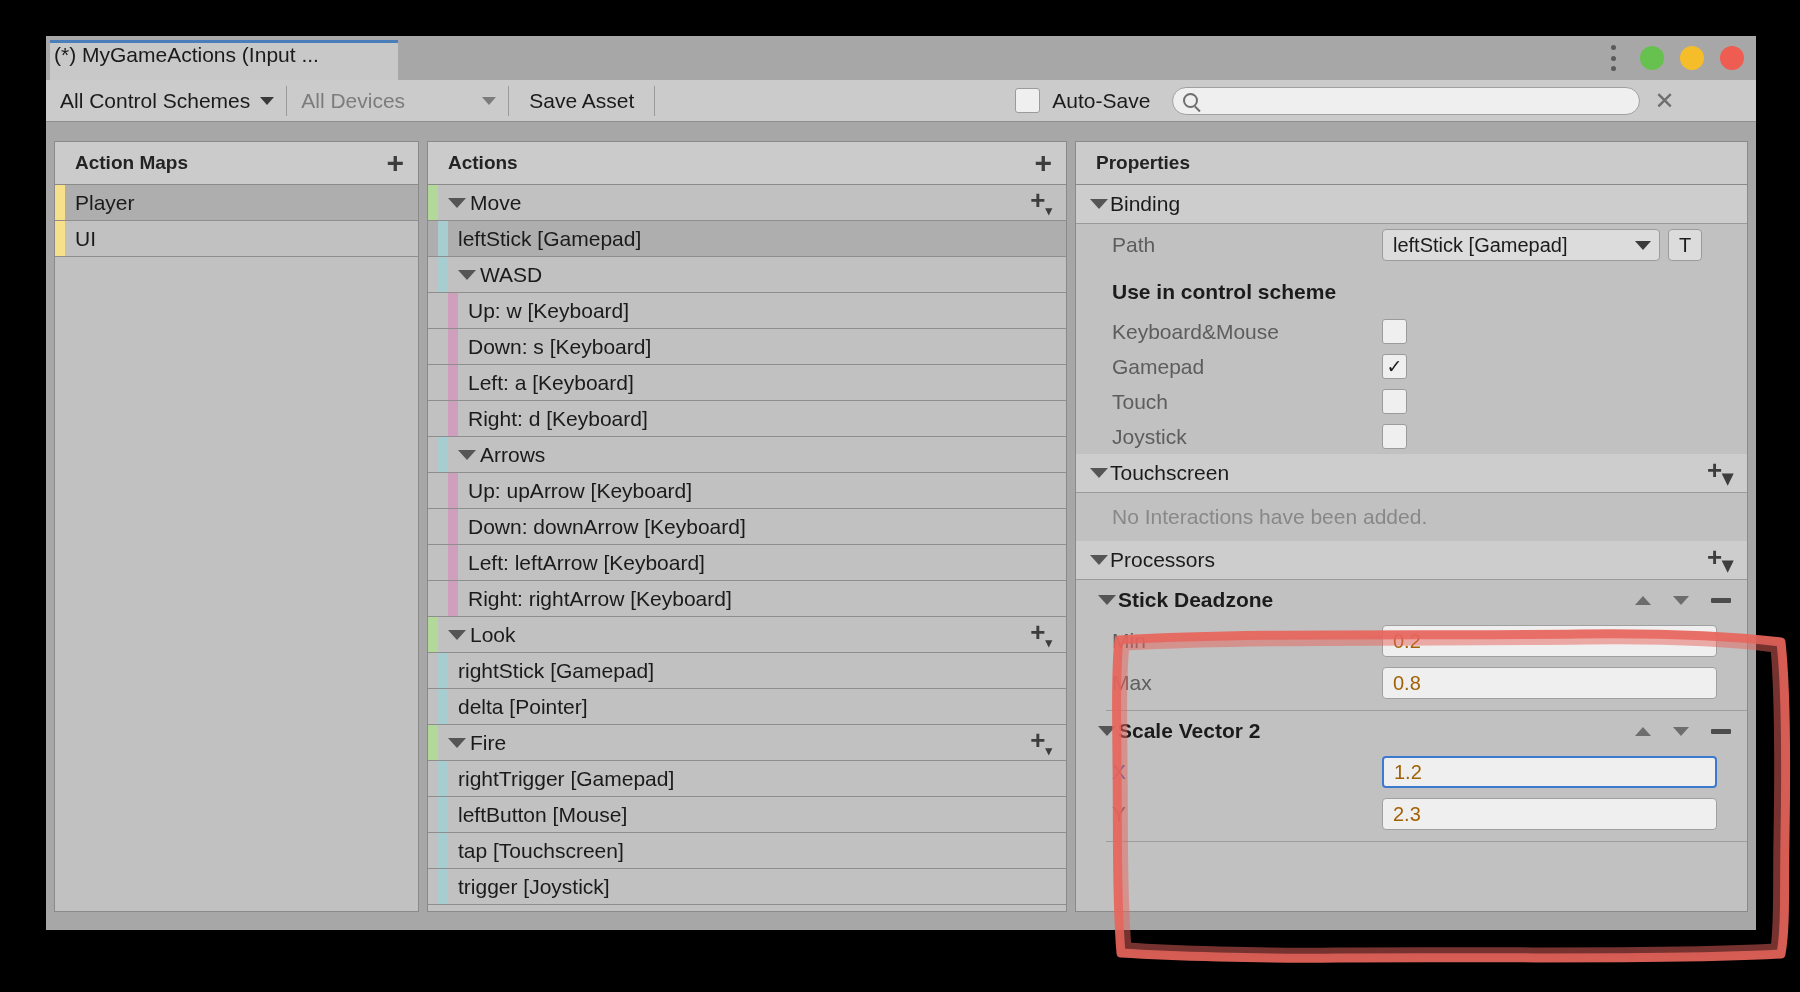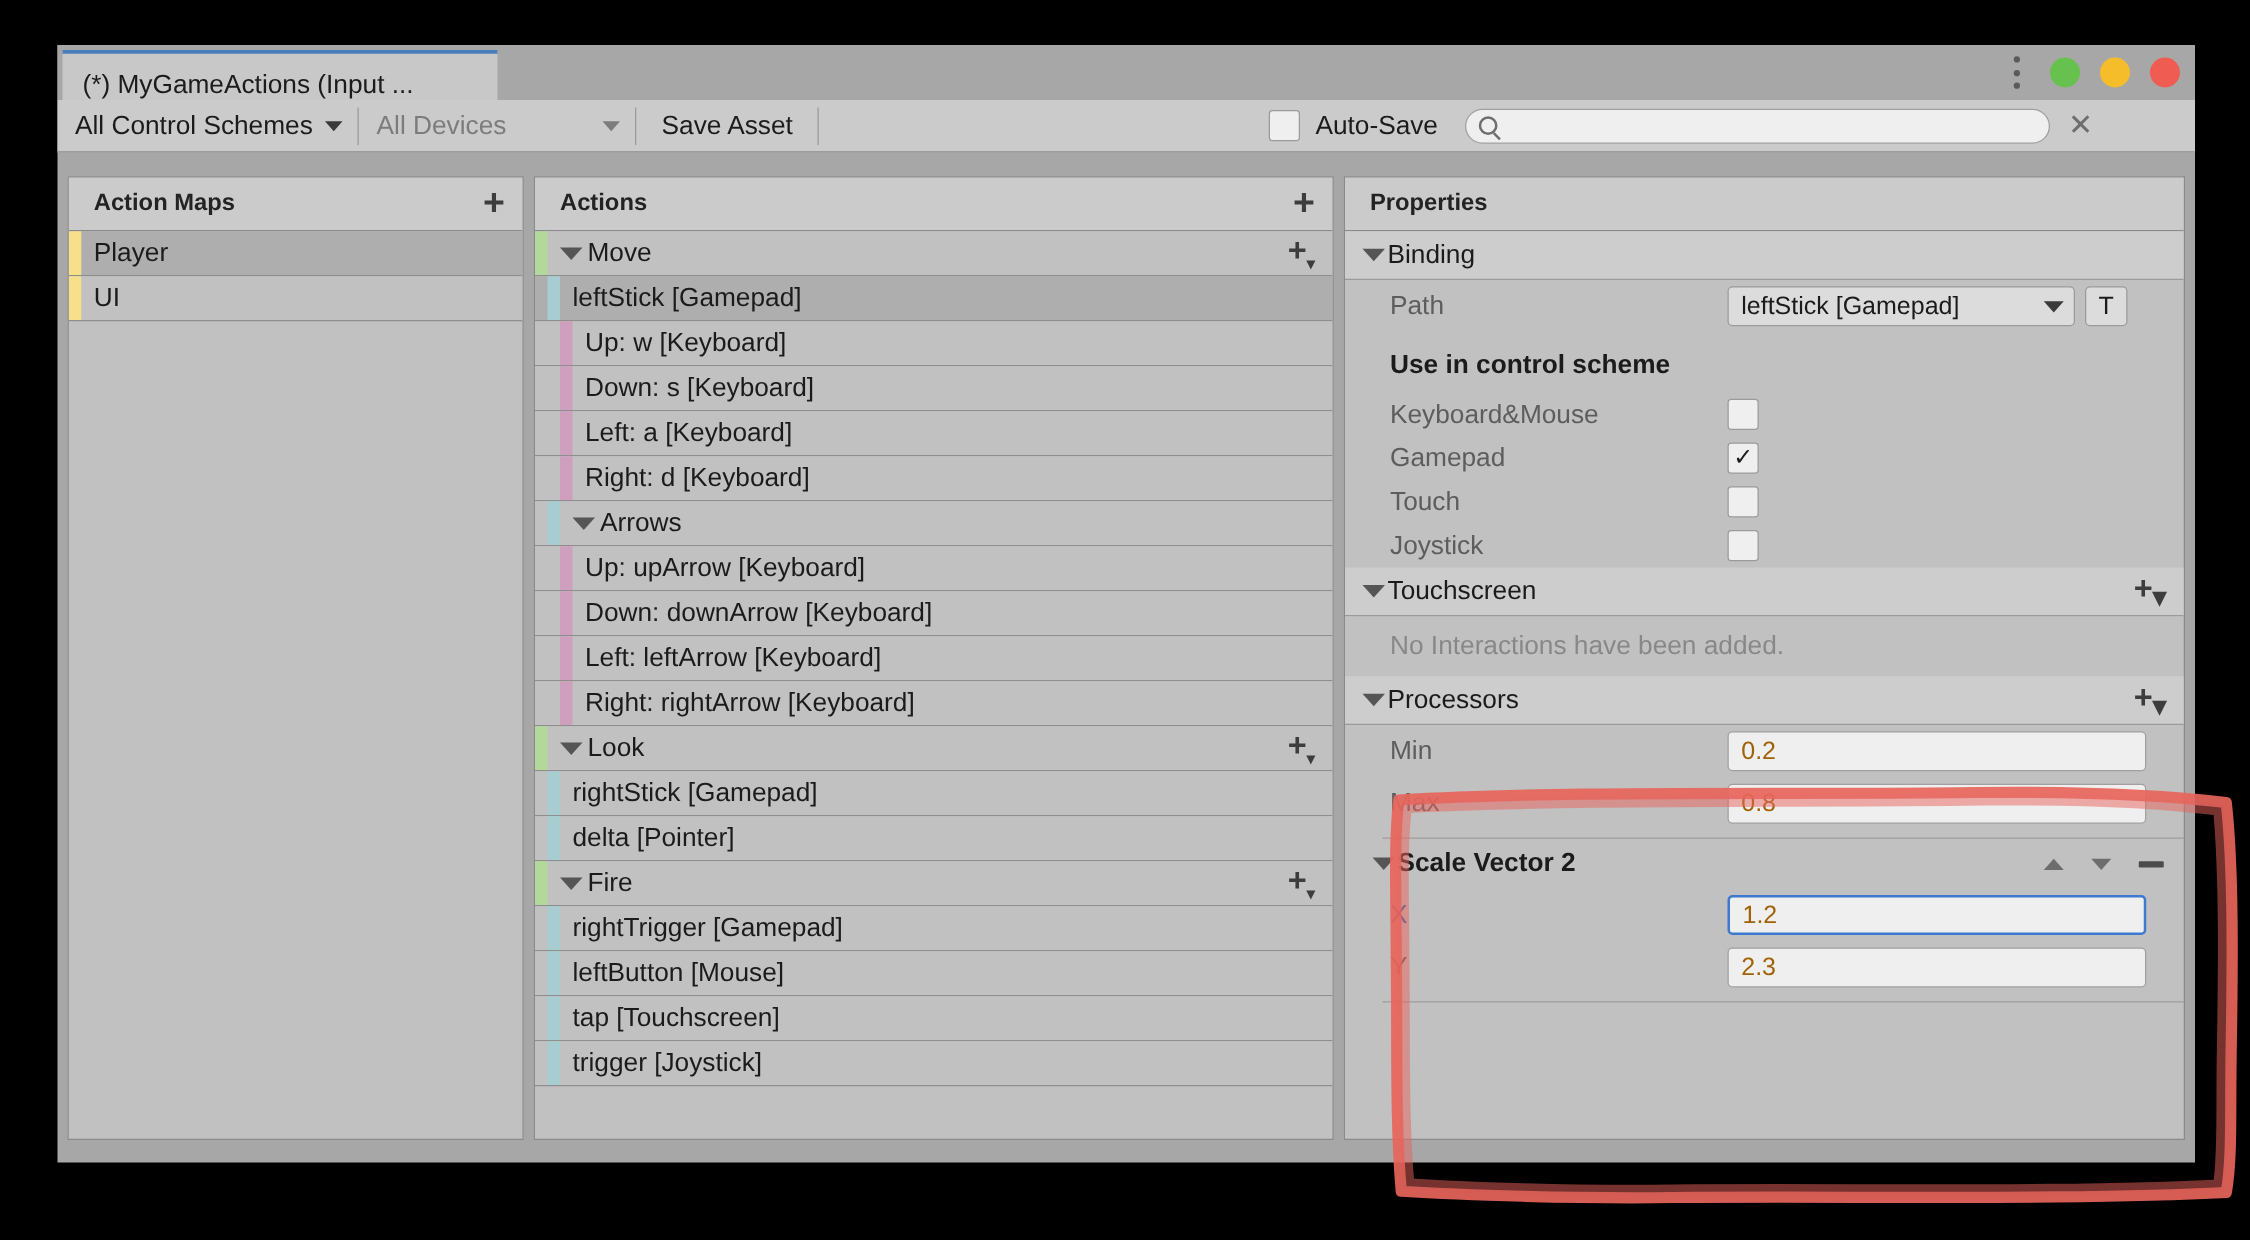"(*) MyGameActions (Input ..." #tab { align-items: flex-end -> flex-start; padding-left: 16px -> 4px }
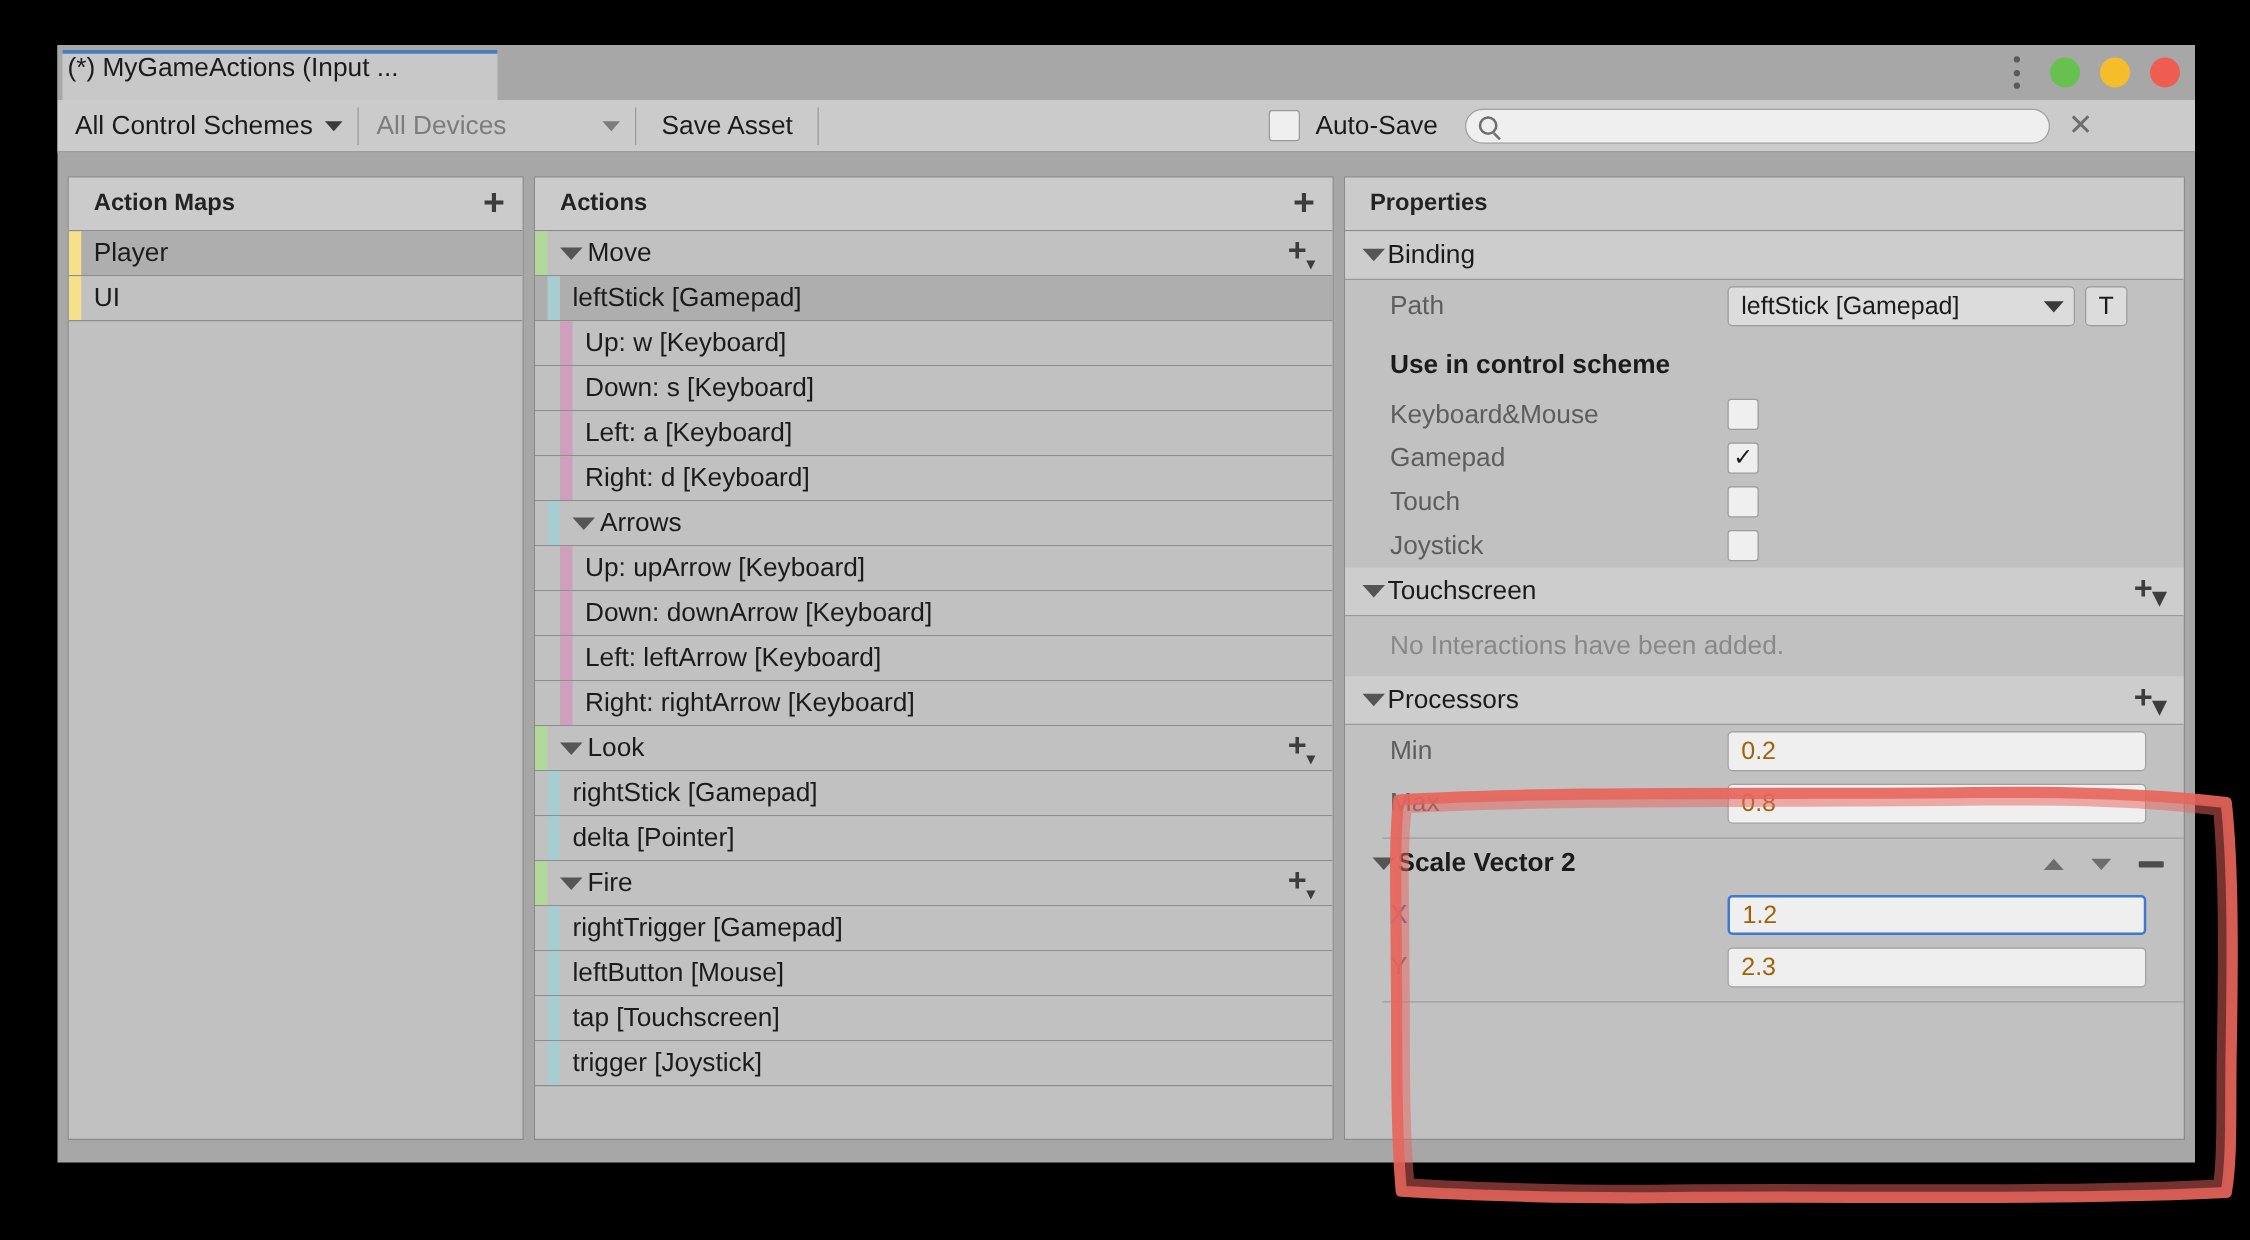"WASD" div.row { html: none -> <div> <span></span> <span></span> <span></span> <span>WASD</span> </div> }
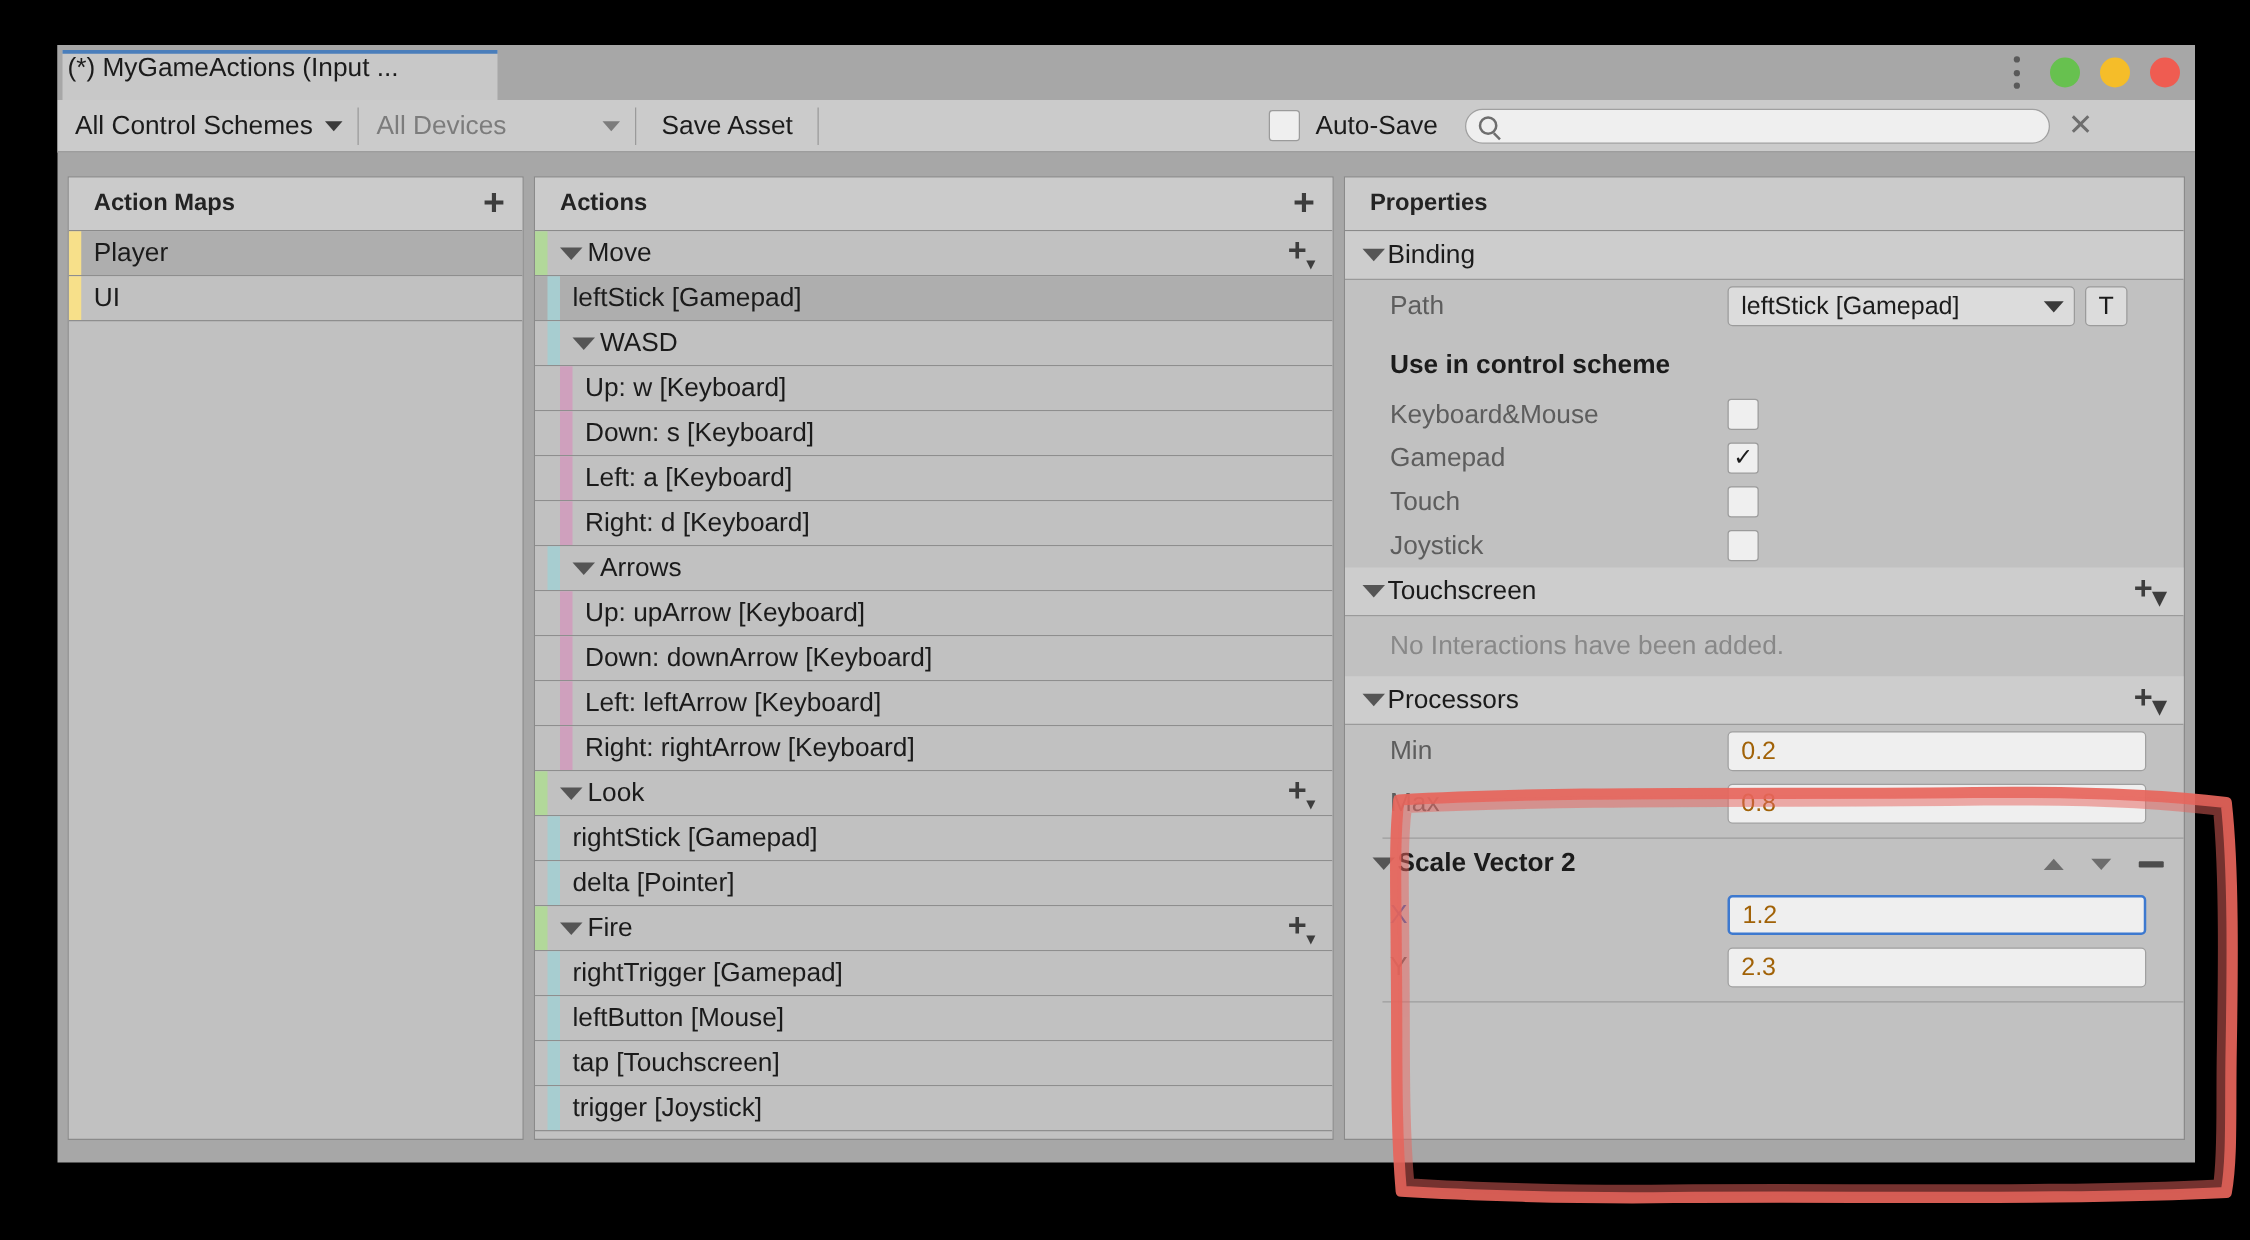"Stick Deadzone" div.proc-head { html: none -> <div> <span></span> <span>Stick Deadzone</span> <span> <span></span> <span></span> <span></span> </span> </div> }
